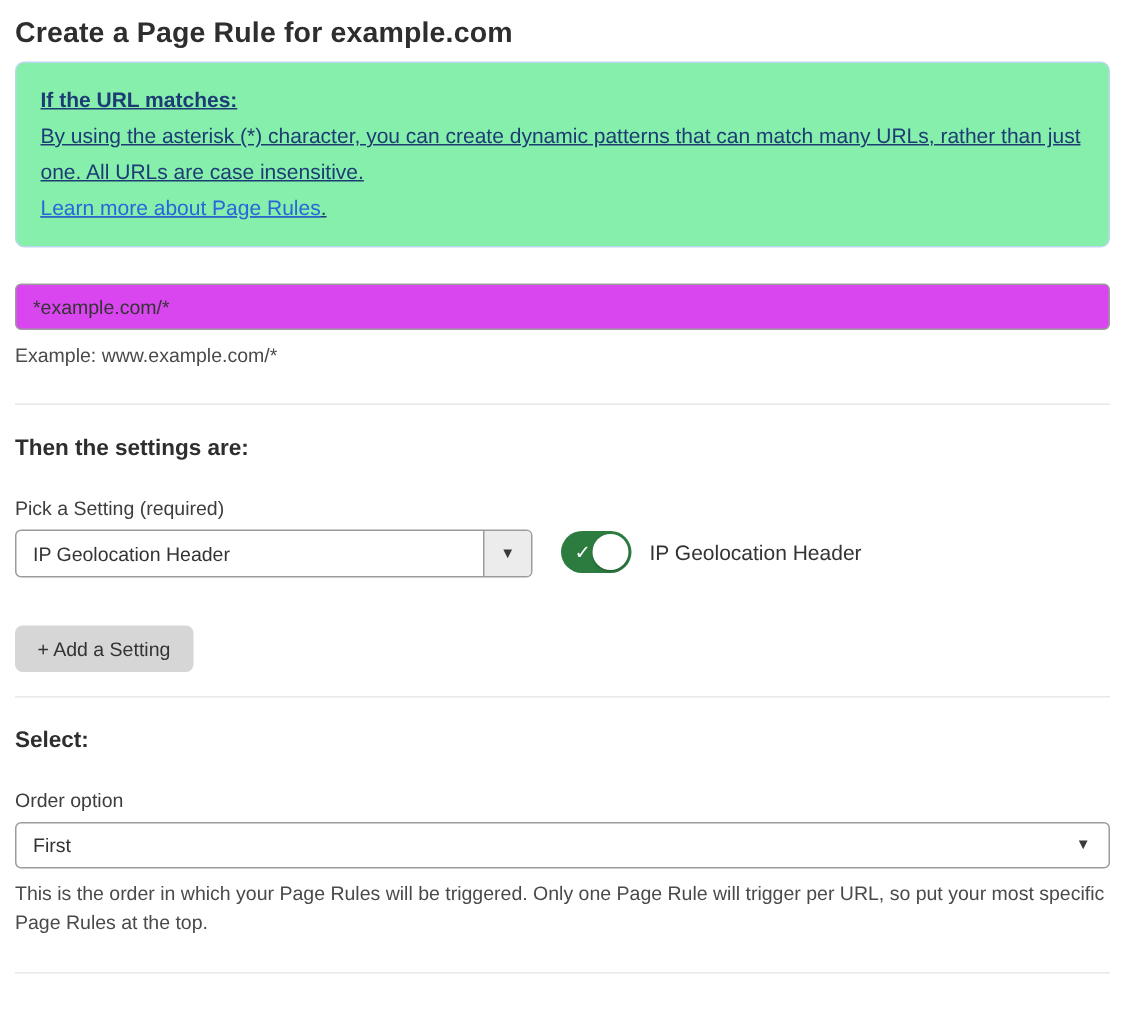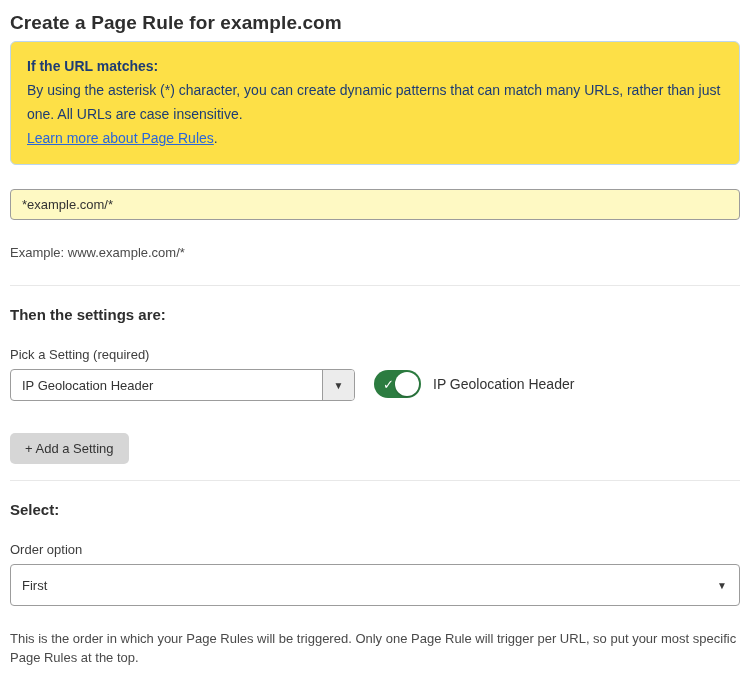"If the URL matches:" .info-box { background: #fde047 -> #86efac; text-decoration: none -> underline }
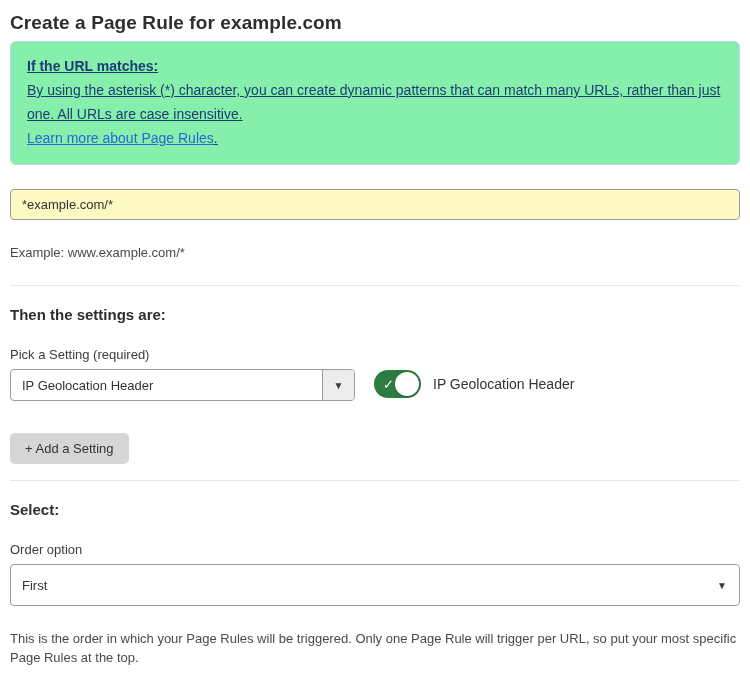"*example.com/*" .text-input { background: #fef9c3 -> #d946ef }
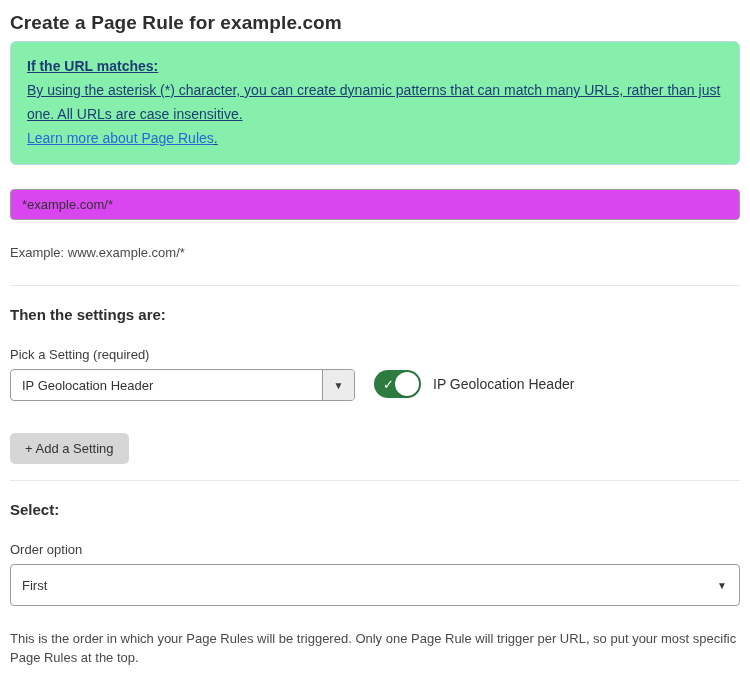"Example: www.example.com/*" .helper-text { margin-top: 23px -> 7px }
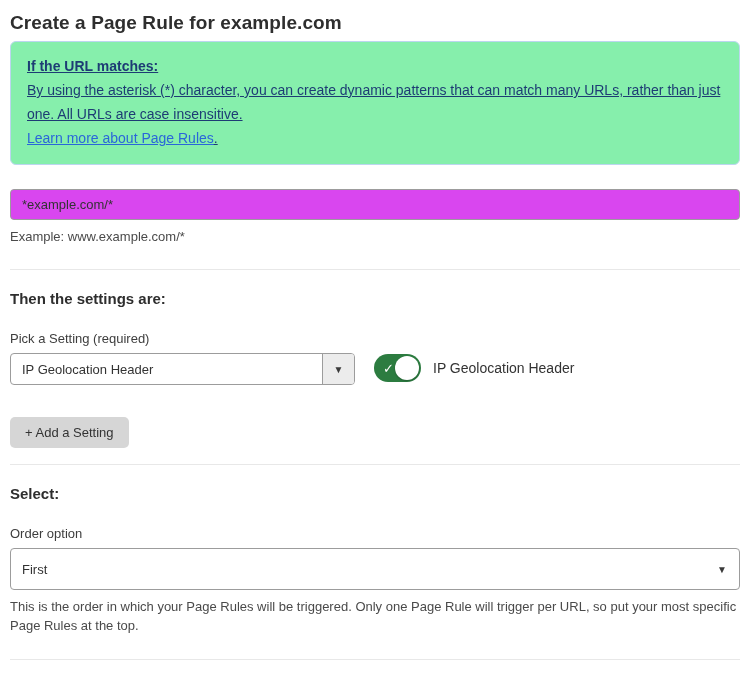"First" .select-full { height: 42px -> 31px }
